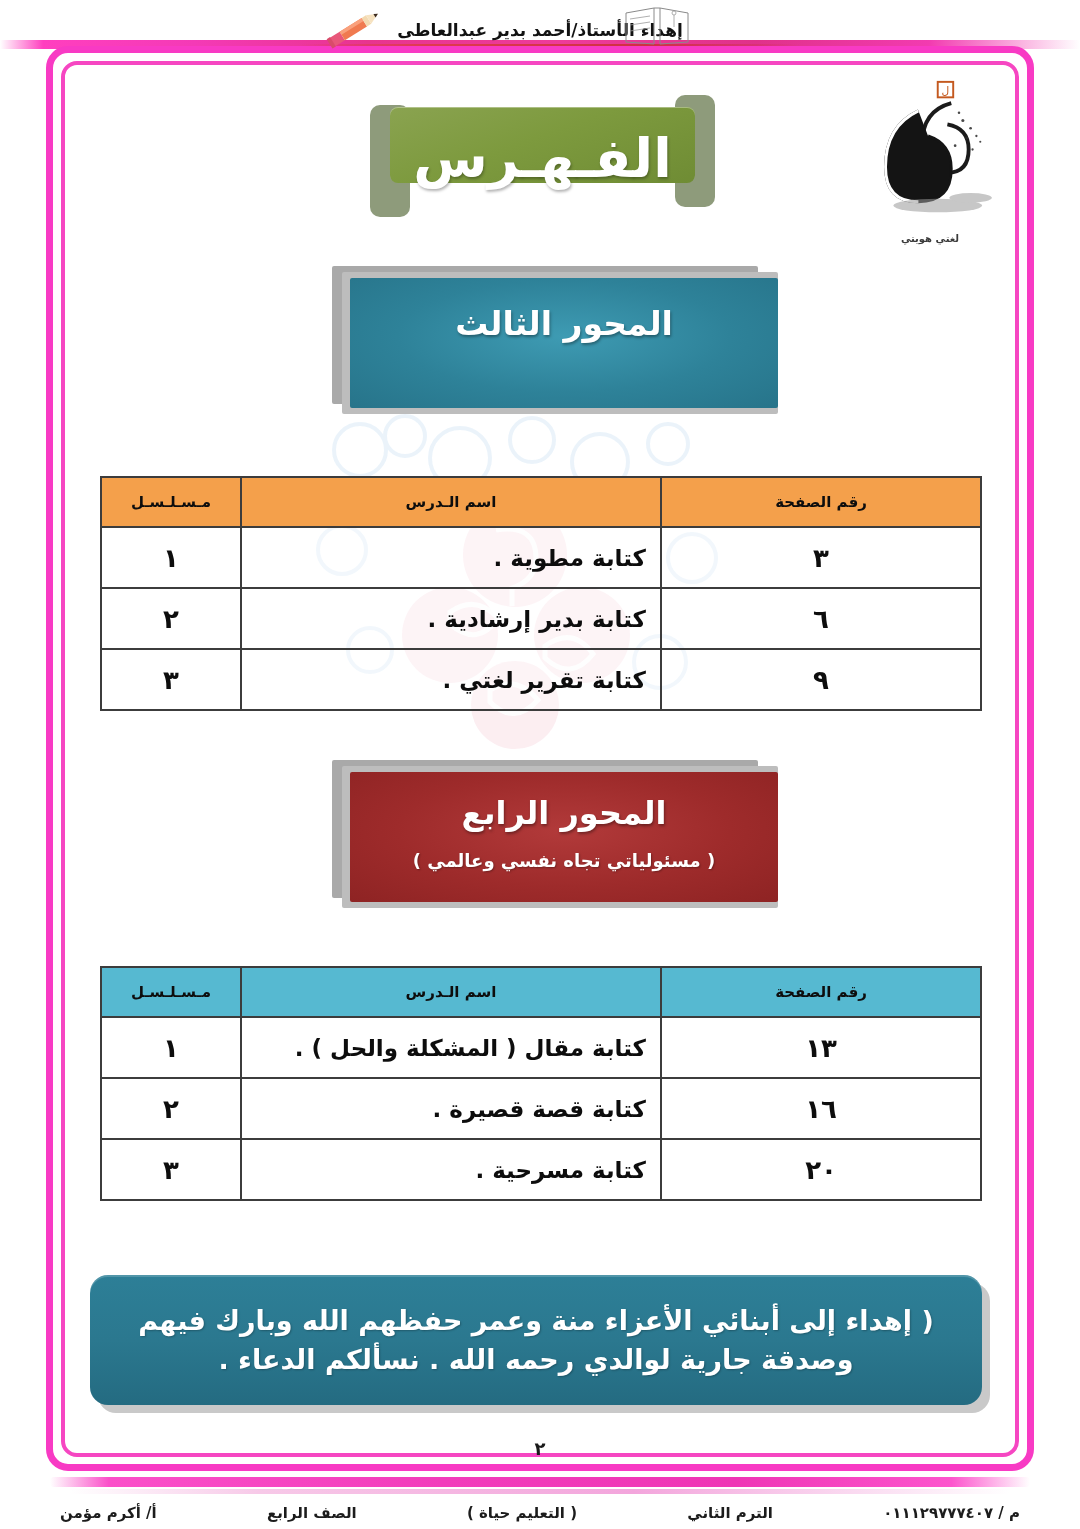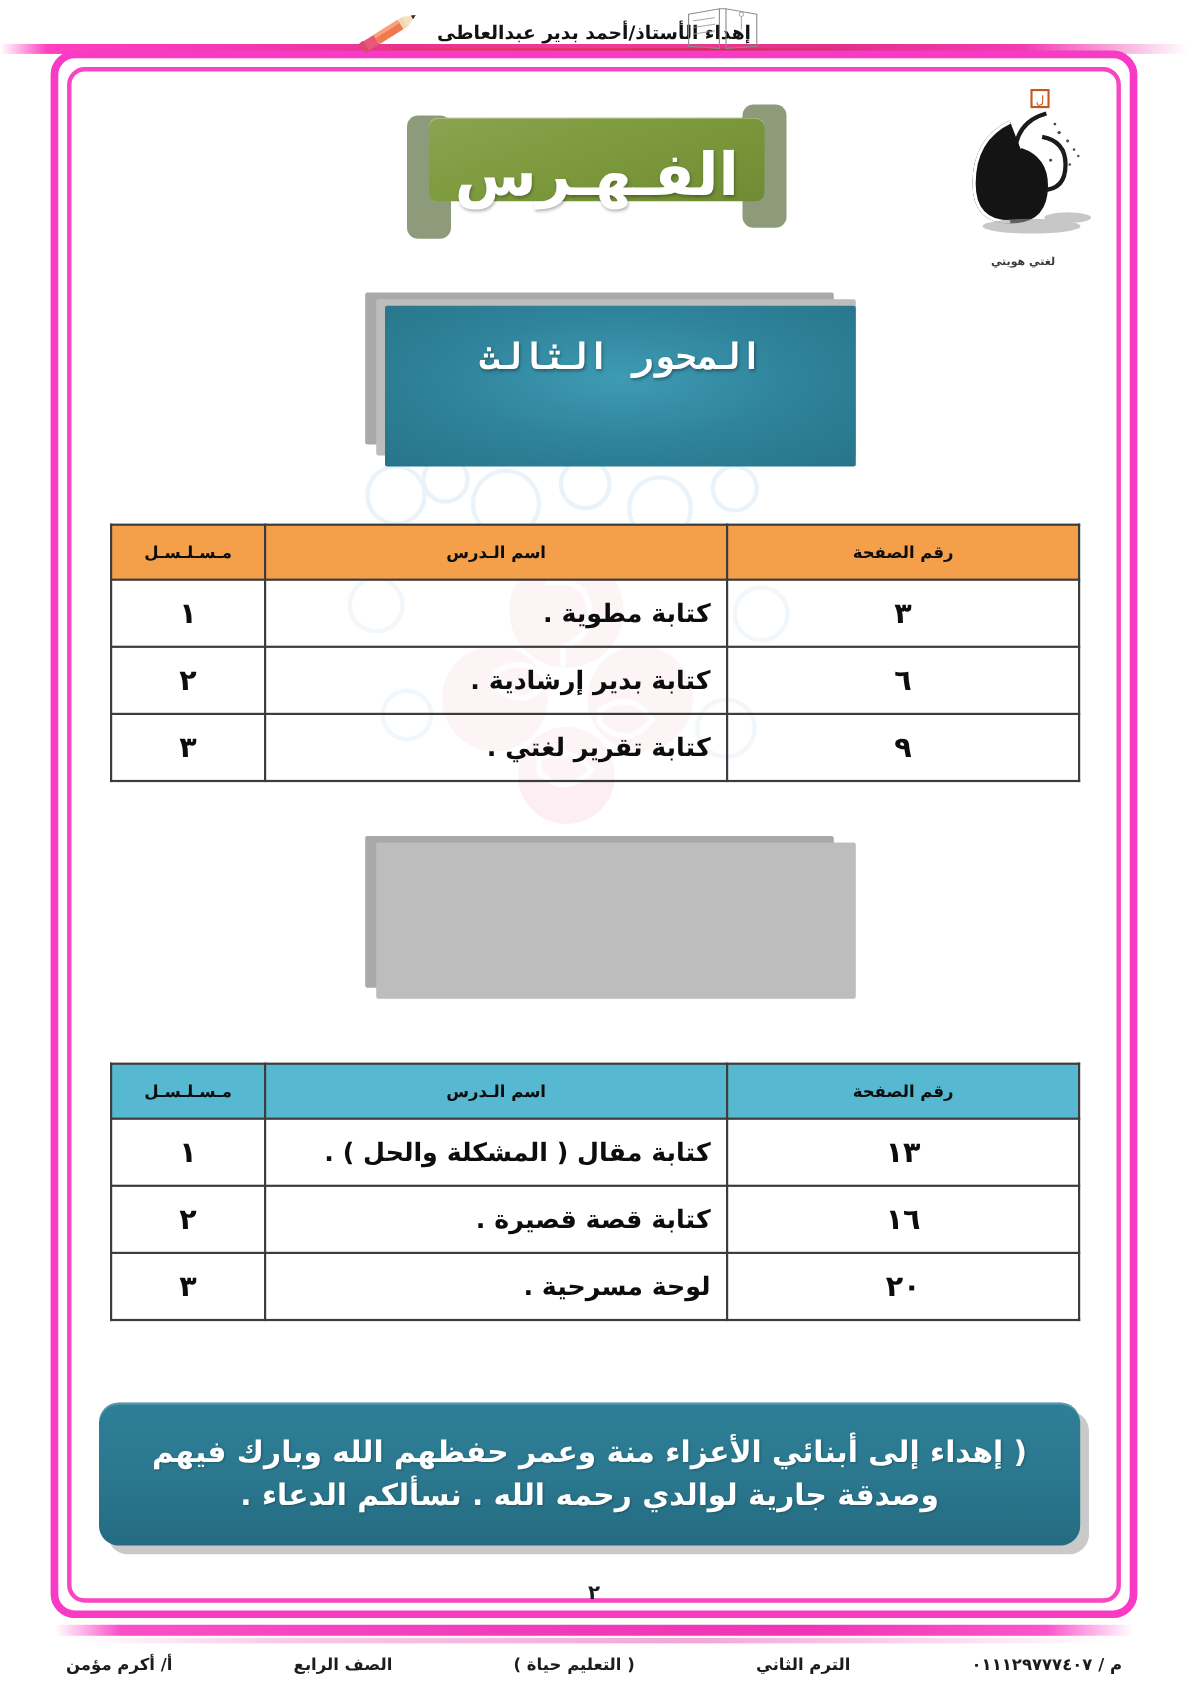"المحور الثالث" .axis .plate { font-family: Liberation Mono, monospace -> none; height: 146px -> 130px }
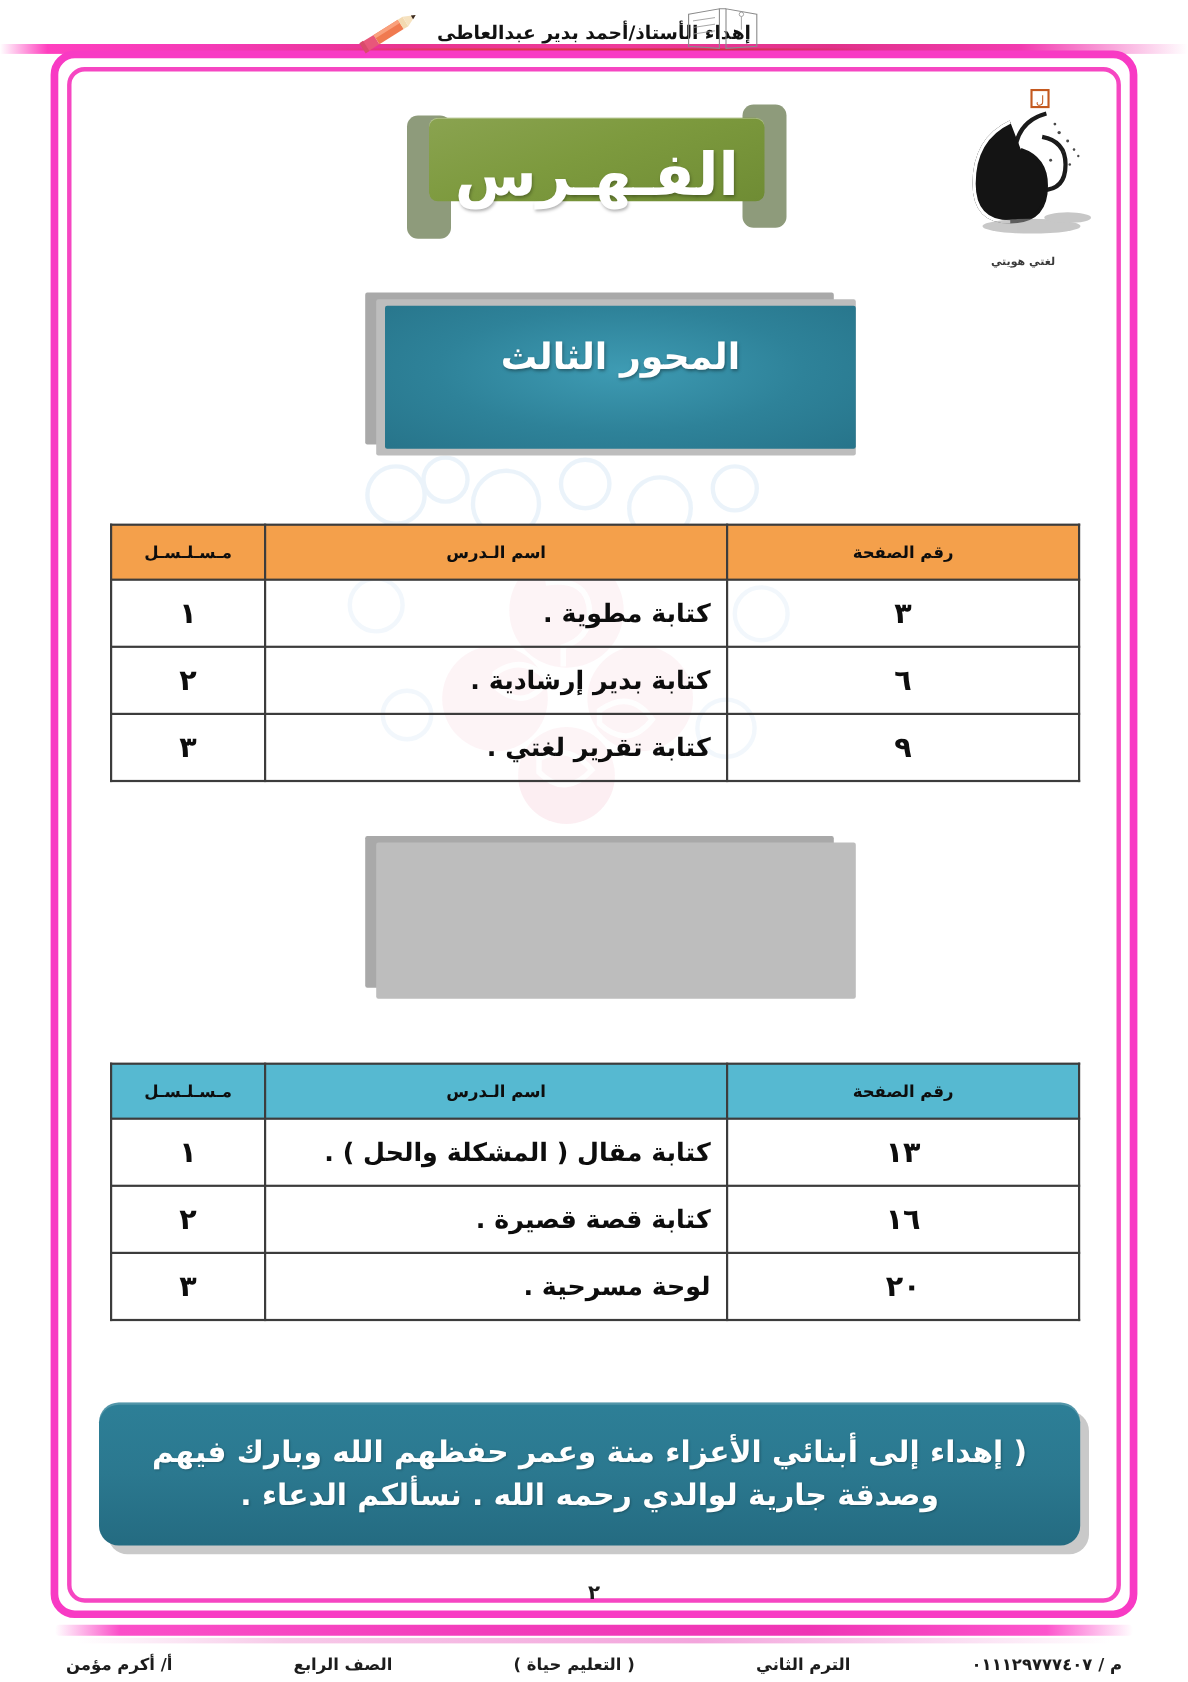"المحور الرابع" div.plate { html: none -> <div> <div>المحور الرابع</div> <div>( مسئولياتي تجاه نفسي وعالمي )</div> </div> }
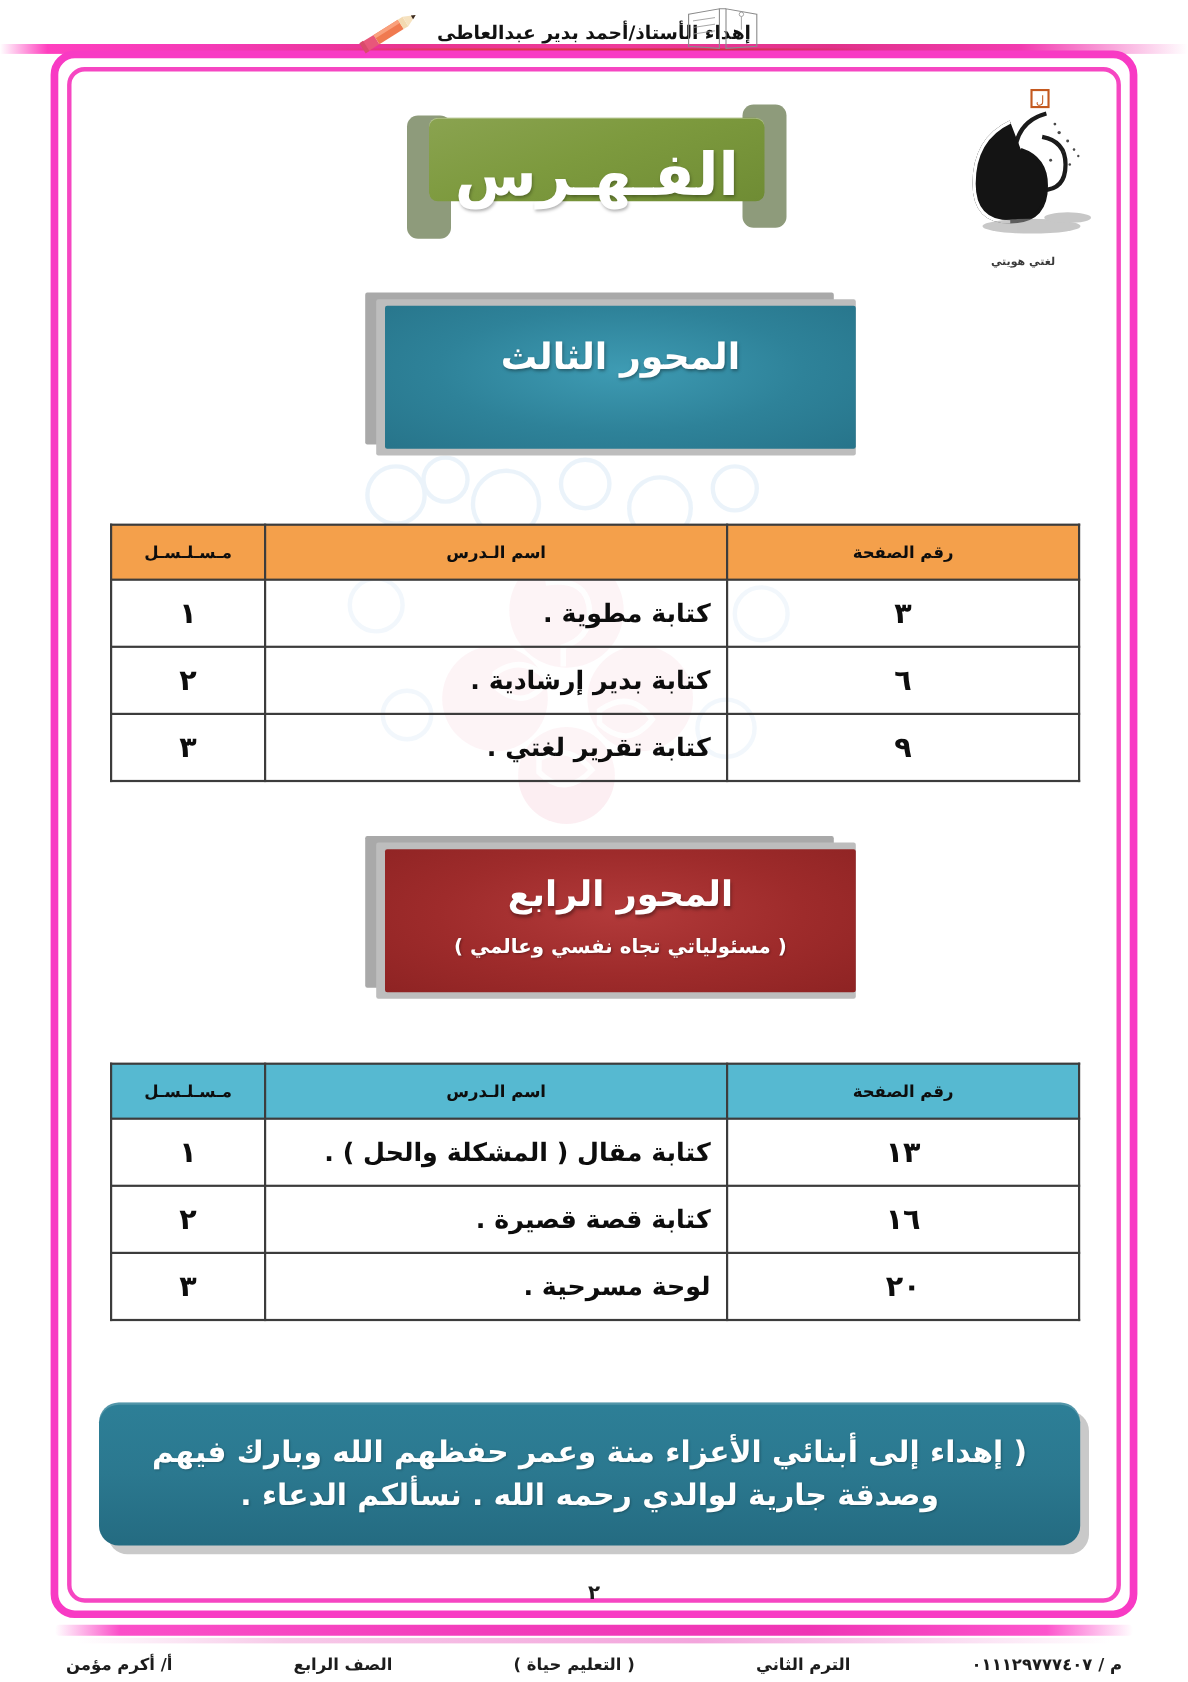"لوحة مسرحية ." td.lesson { text: لوحة -> كتابة }
